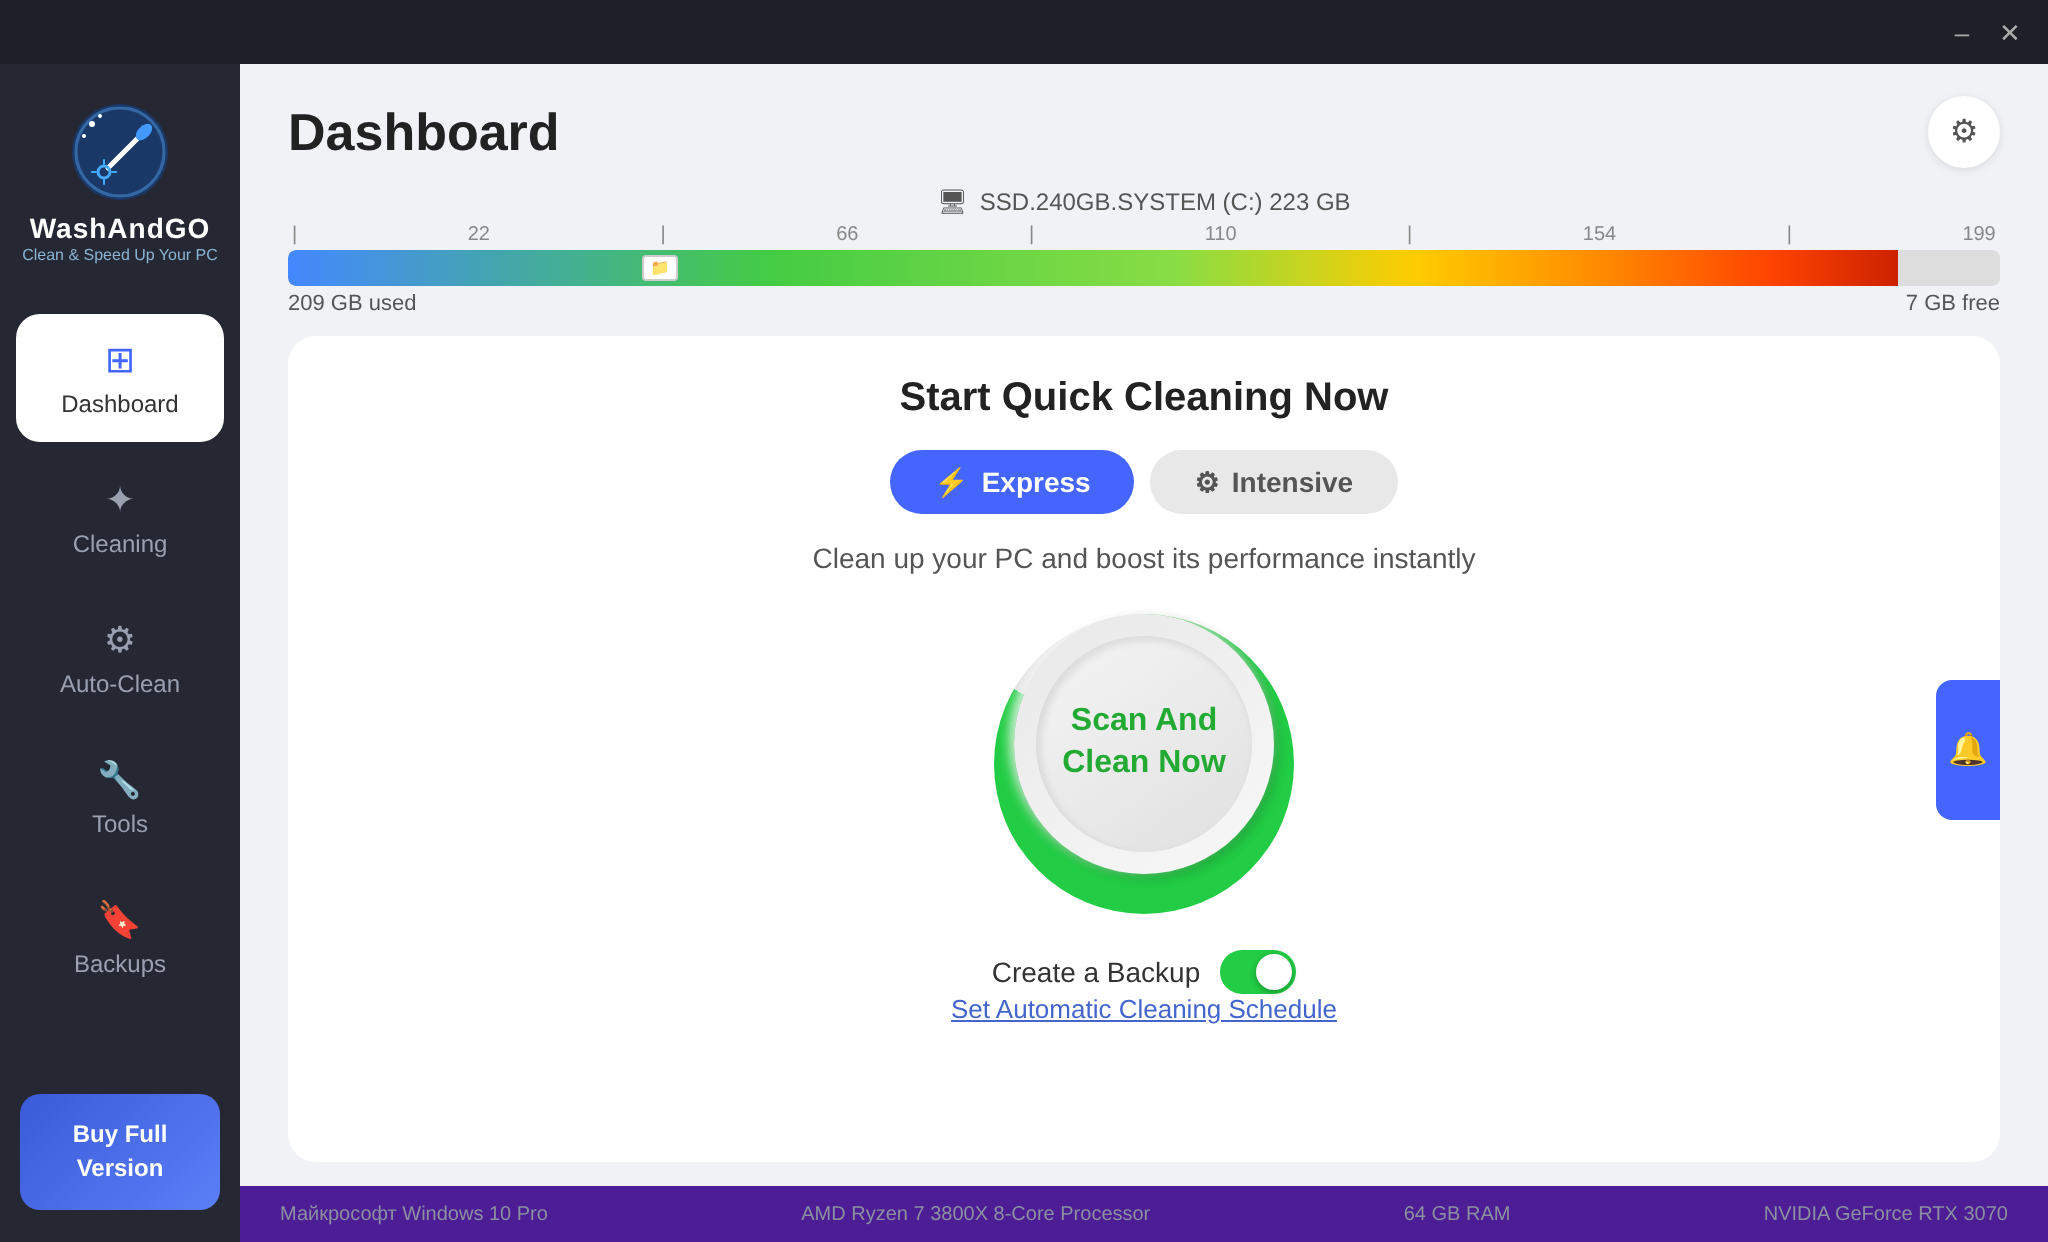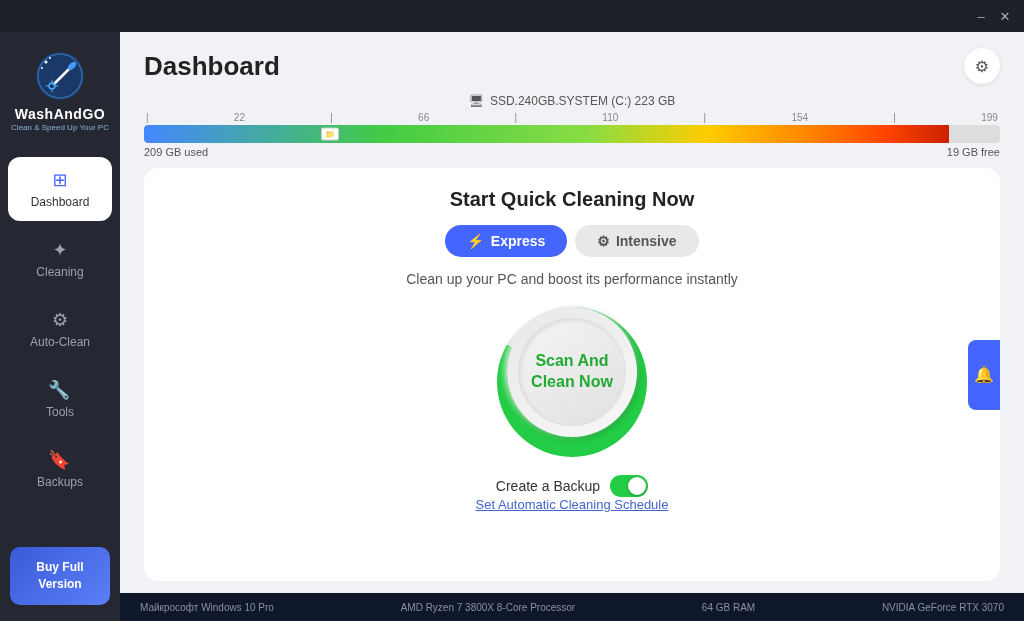"19 GB free" span { text: 19 -> 7 }
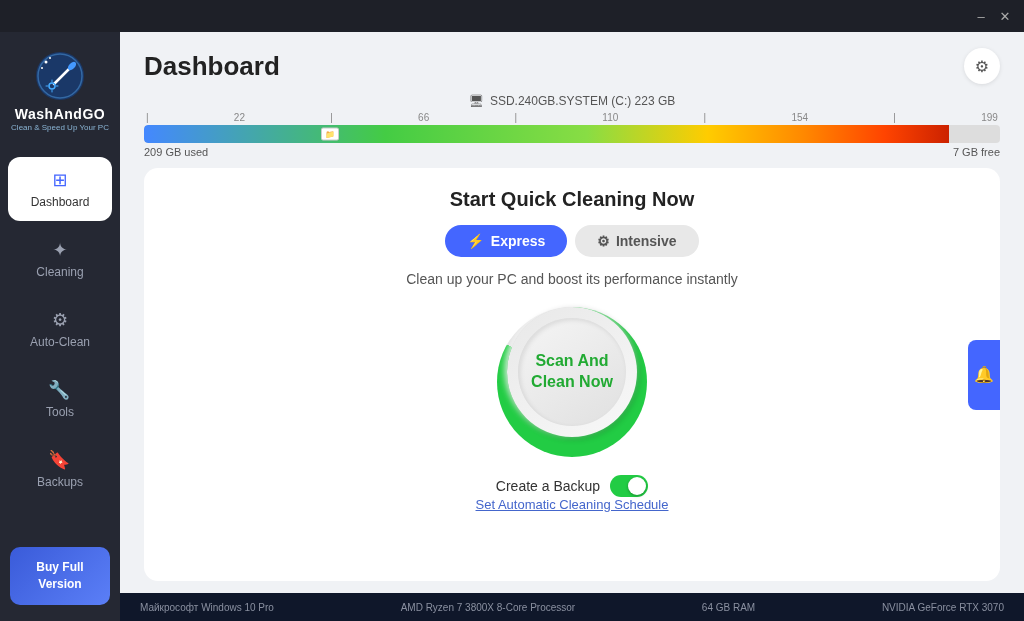"Майкрософт Windows 10 Pro" .status-bar { background: #0f172a -> #4c1d95 }
